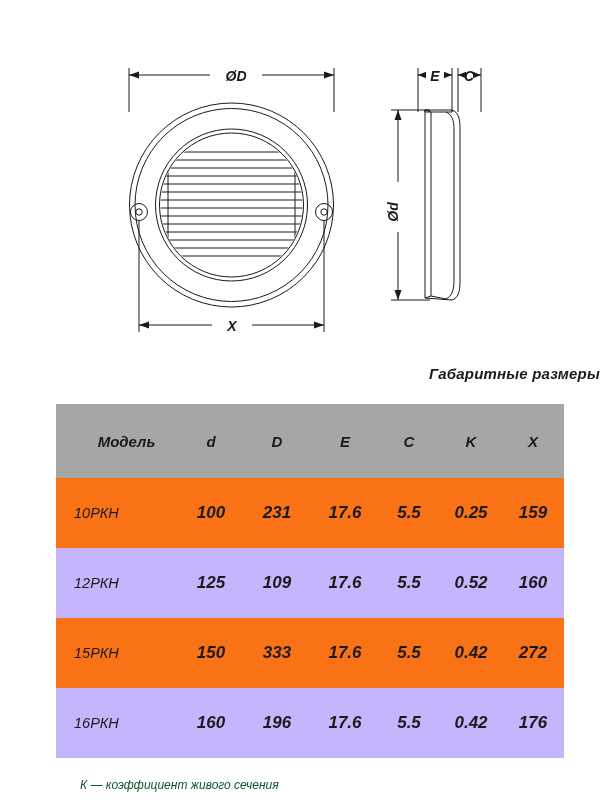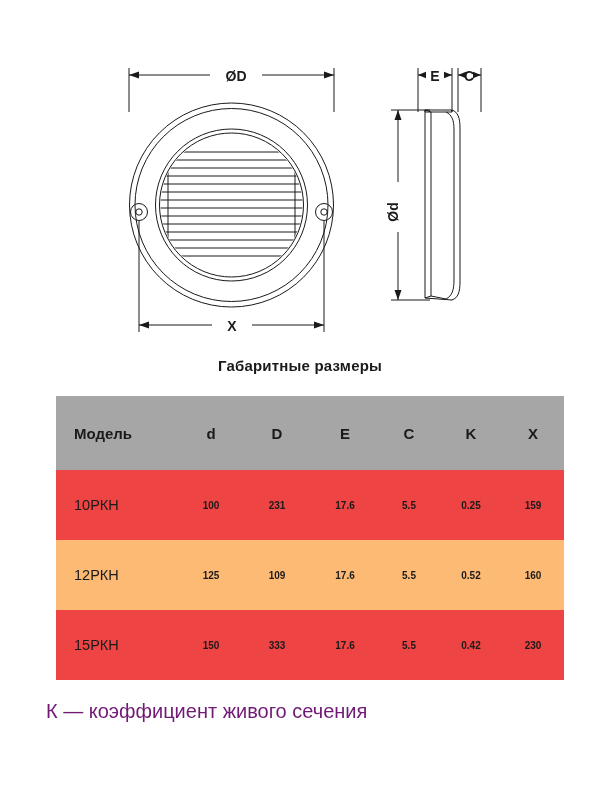"ØD" .page { font-style: none -> italic }
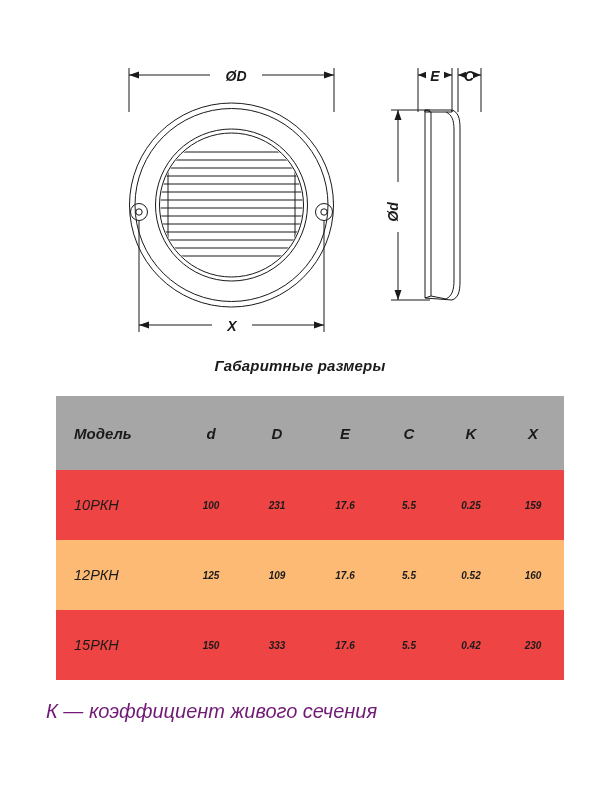"Габаритные размеры" .table-caption { margin-top: 12px -> 20px; text-align: center -> right }
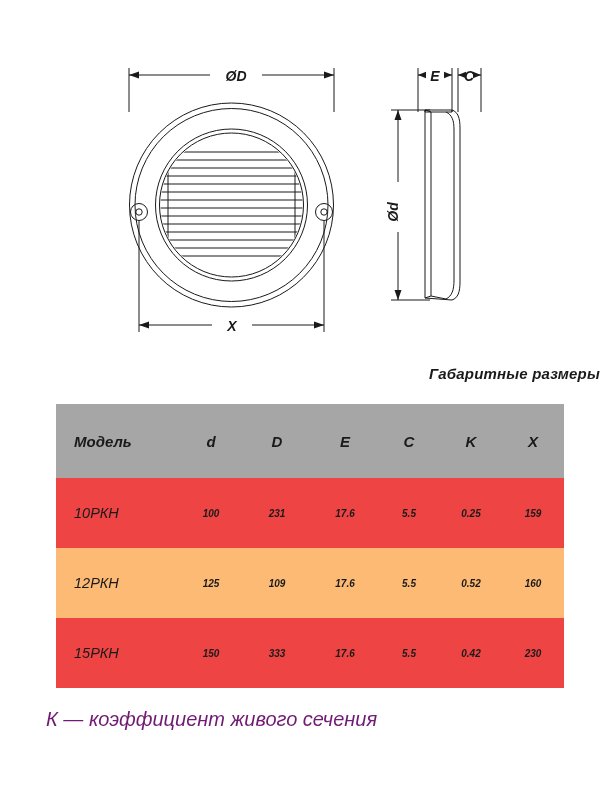"Модель" table.dims th.model-head { text-align: left -> center }
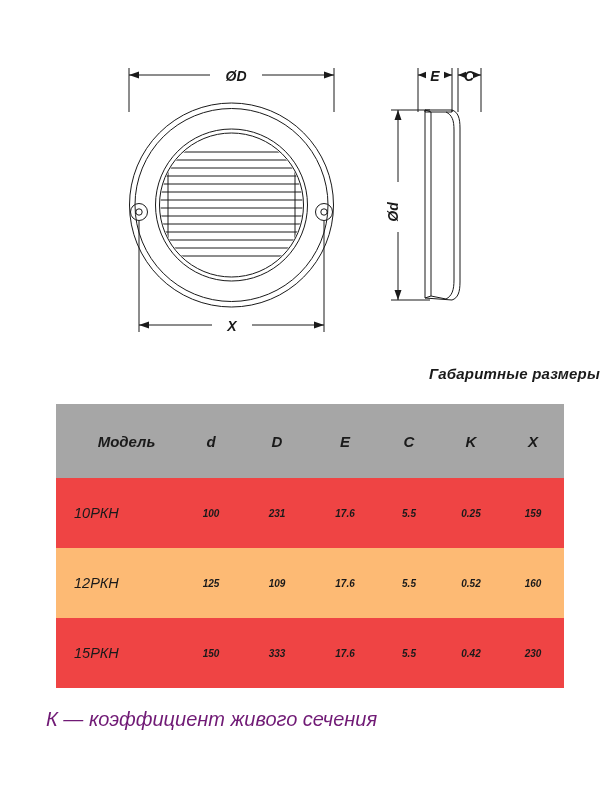"10РКН" table.dims tr.plain td { background: #ef4444 -> #f97316 }
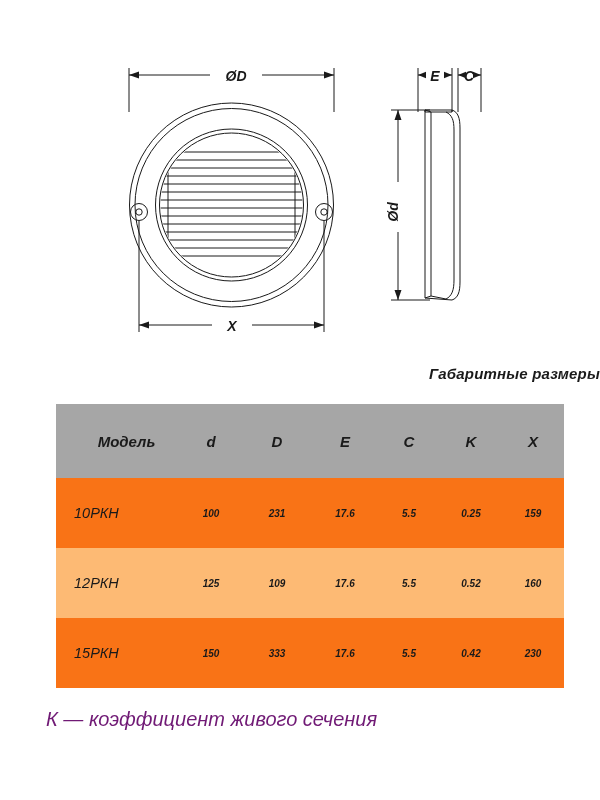"100" table.dims td { font-size: 10px -> 17px }
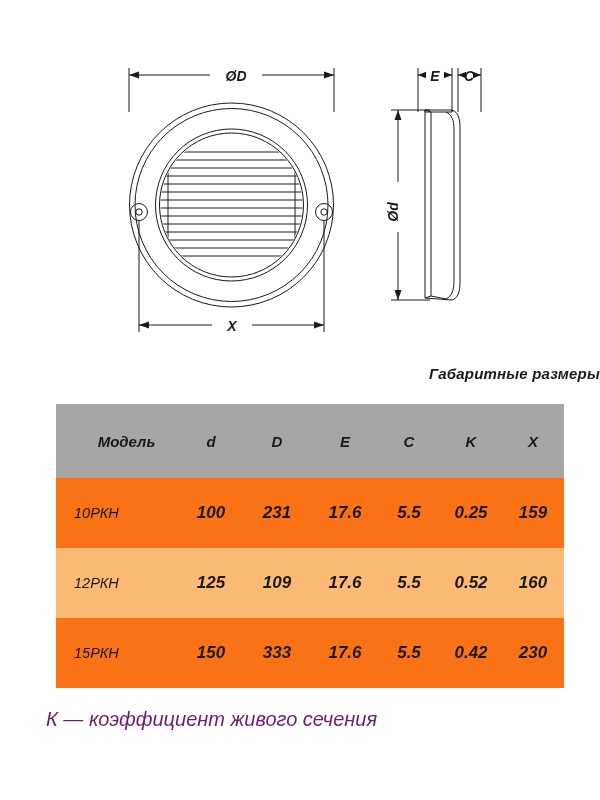"12РКН" table.dims tr.shaded td { background: #fdba74 -> #c4b5fd }
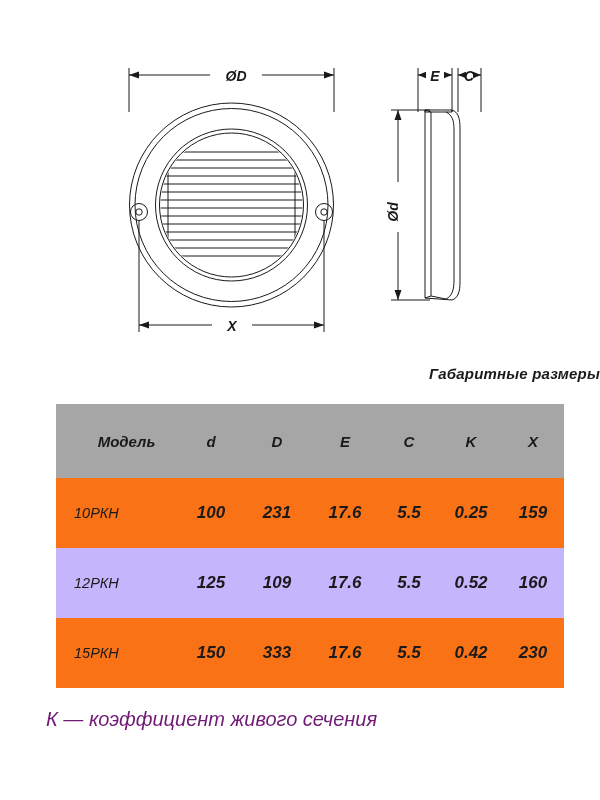"230" td { text: 230 -> 272 }
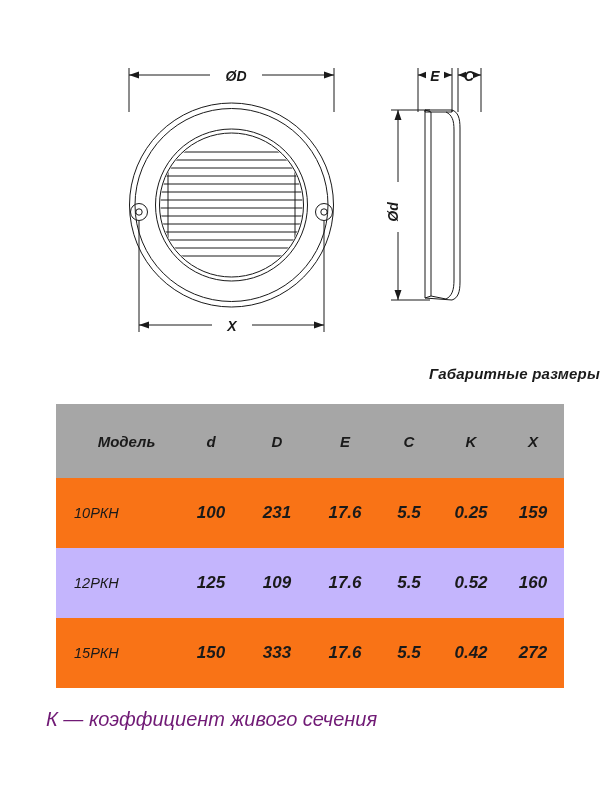"16РКН" tr.shaded { html: none -> <tr> <td>16РКН</td> <td>160</td> <td>196</td> <td>17.6</td> <td>5.5</td> <td>0.42</td> <td>176</td> </tr> }
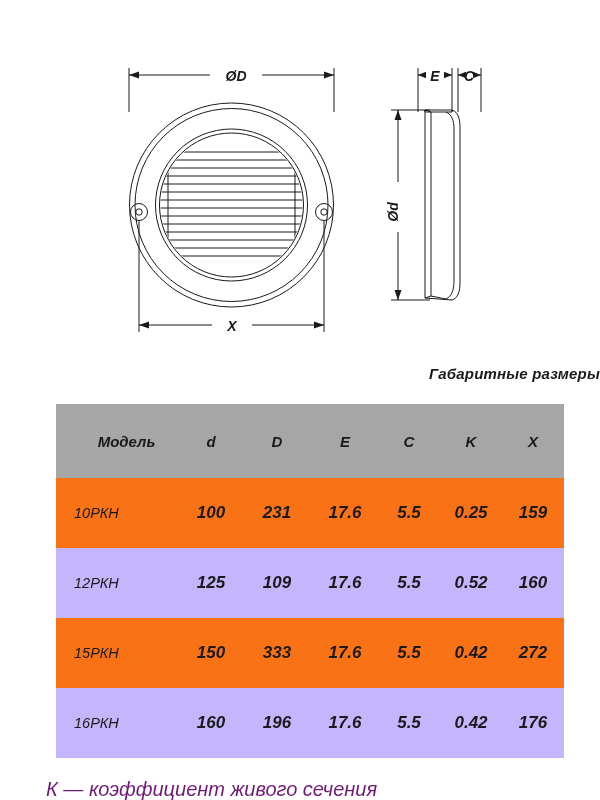"К — коэффициент живого сечения" .footnote { color: #701a75 -> #14532d; font-size: 20px -> 12px; margin: 20px 0 0 46px -> 20px 0 0 80px }
